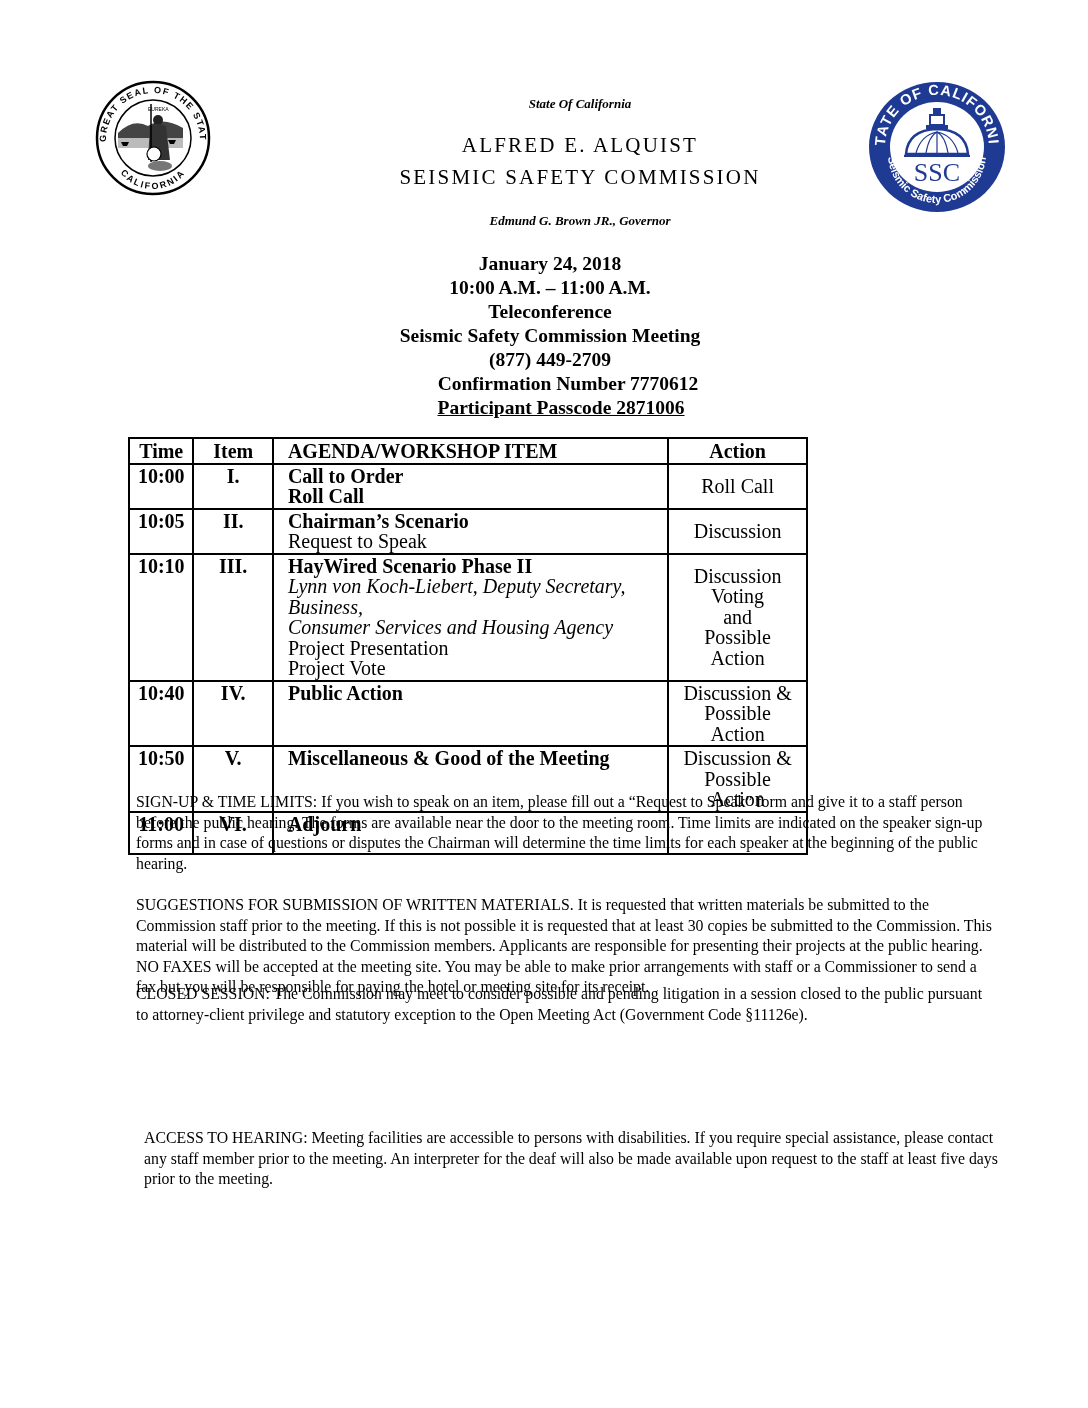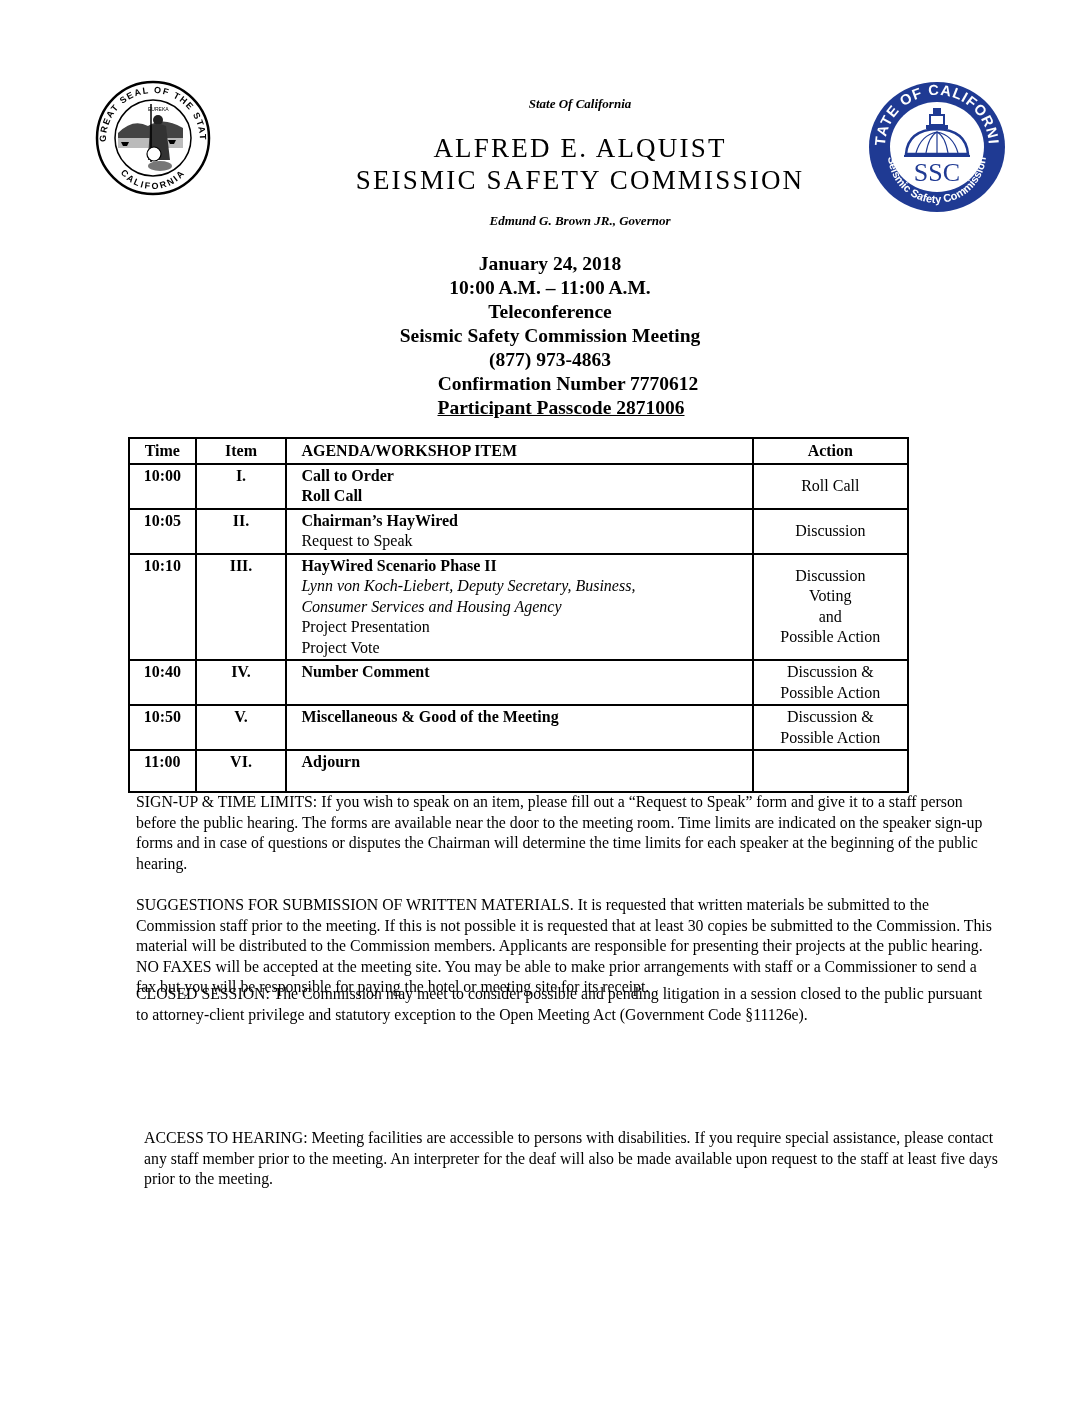"ALFRED E. ALQUIST" .title-line { font-size: 27px -> 21px }
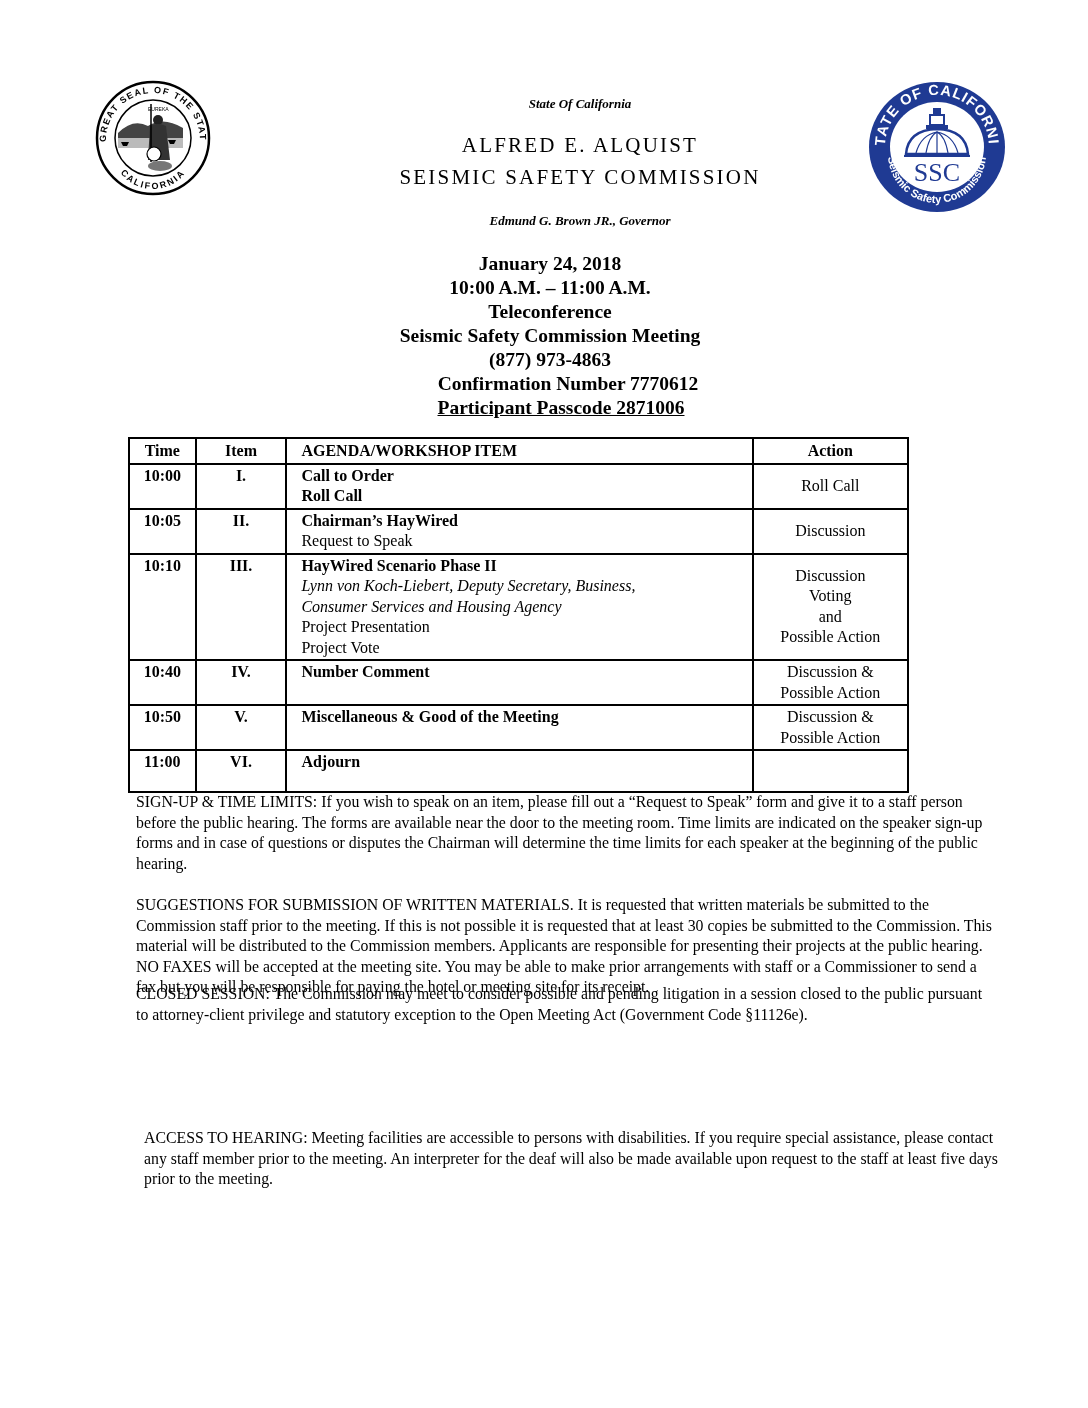"(877) 973-4863" div { text: 973-4863 -> 449-2709 }
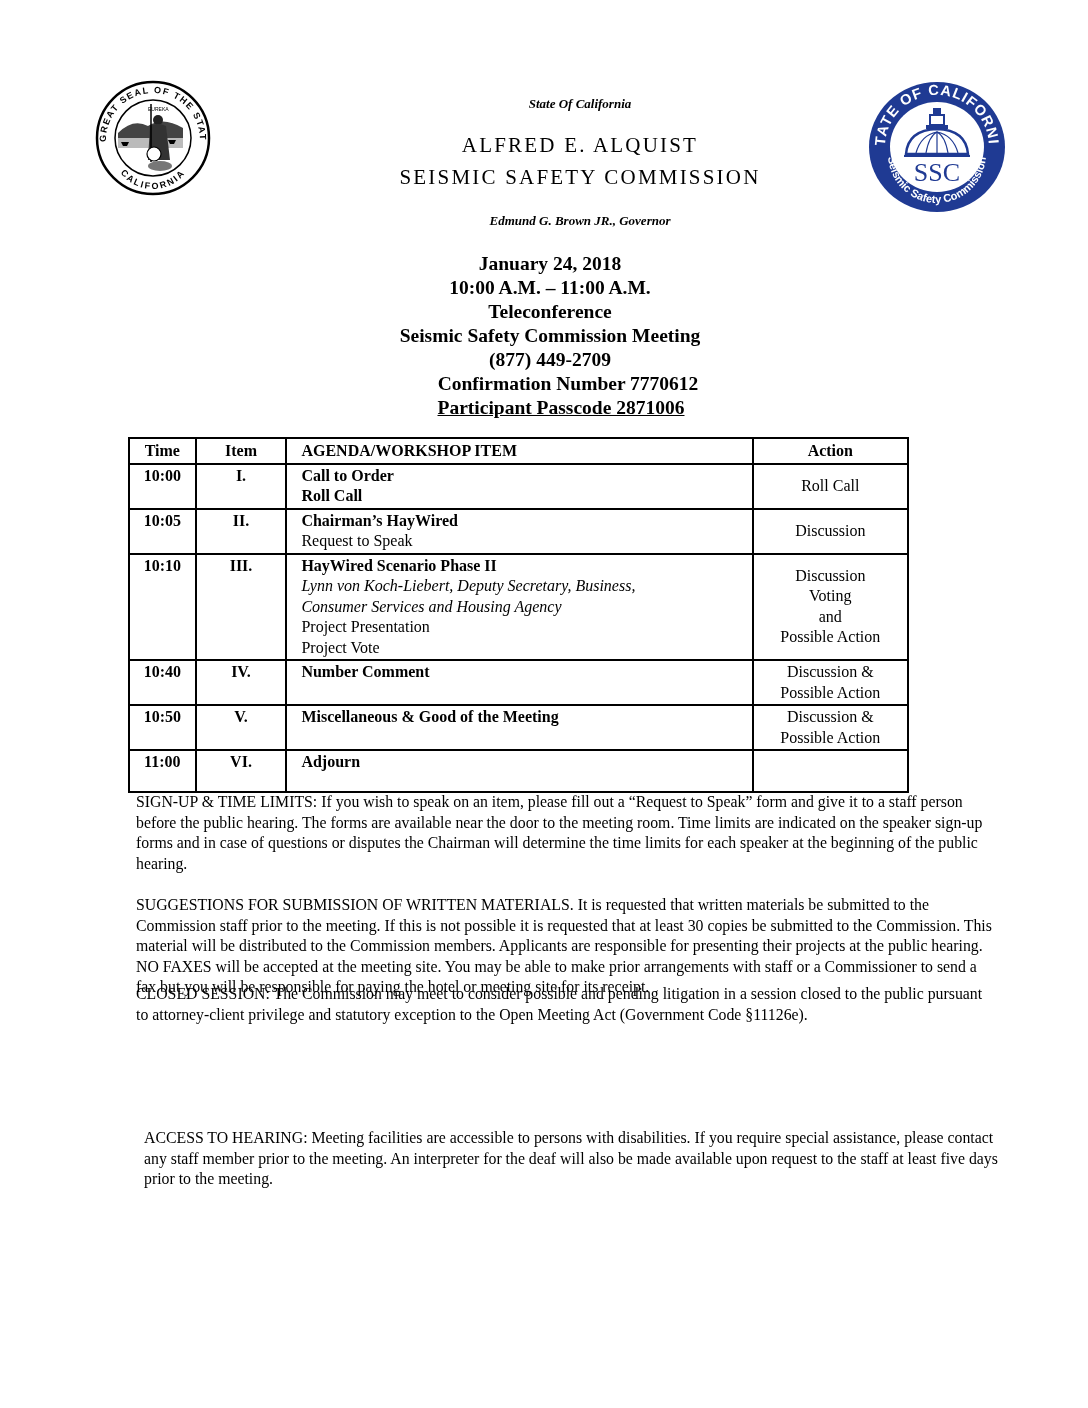"Time" table.agenda { font-size: 16px -> 20px; width: 781px -> 680px }
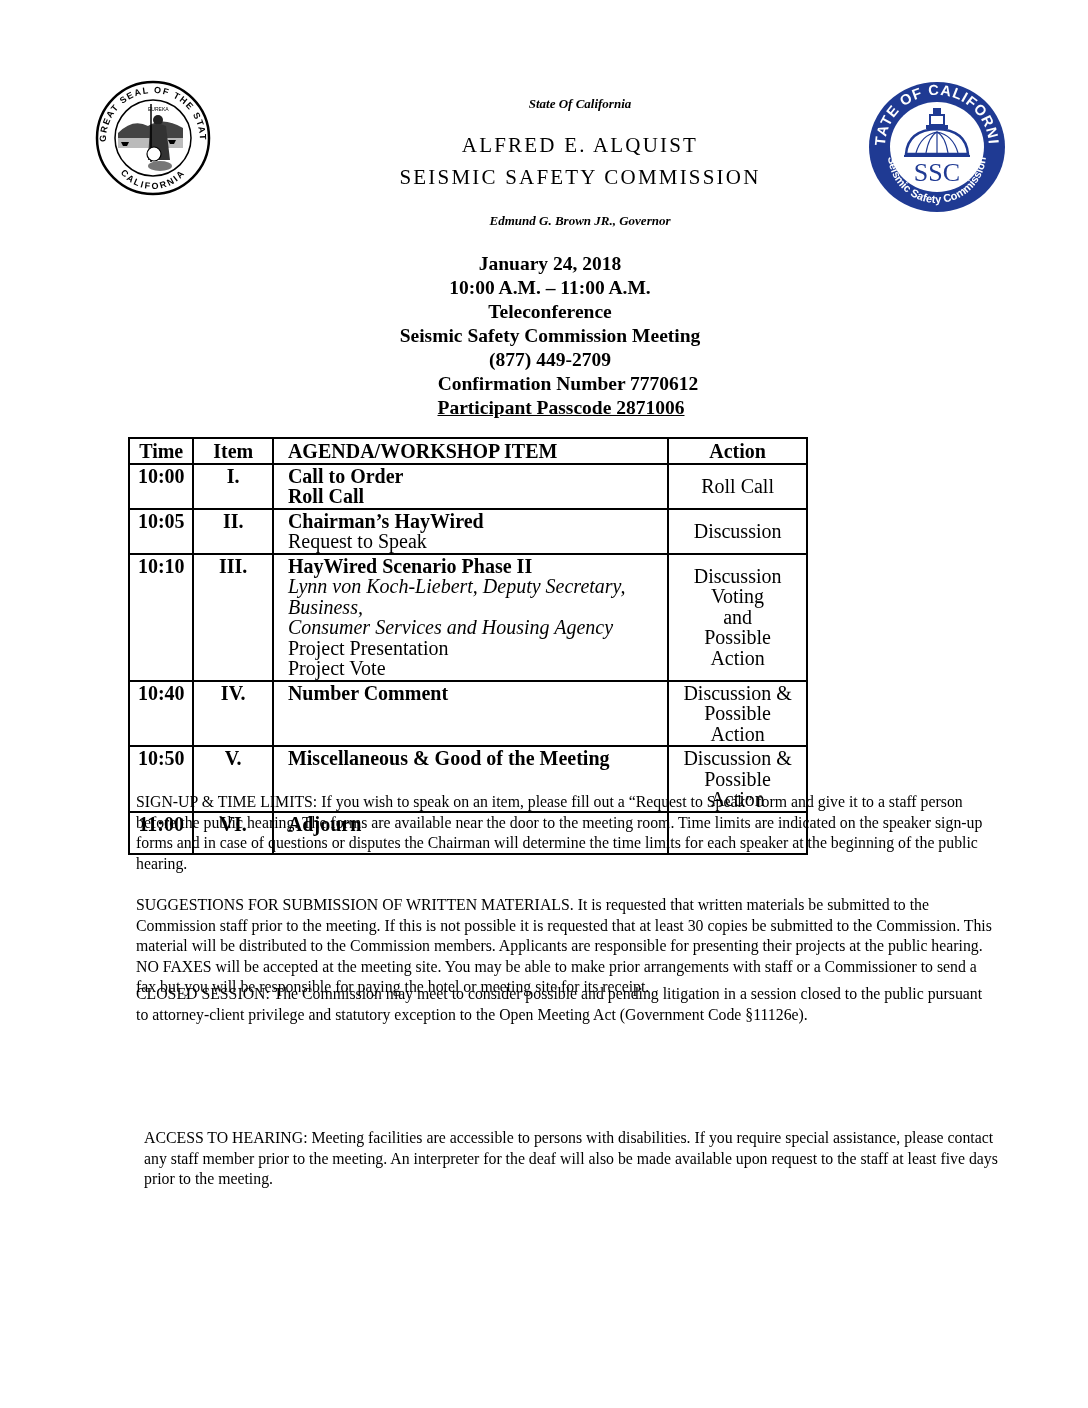"Chairman’s HayWired" div.desc-line { text: HayWired -> Scenario }
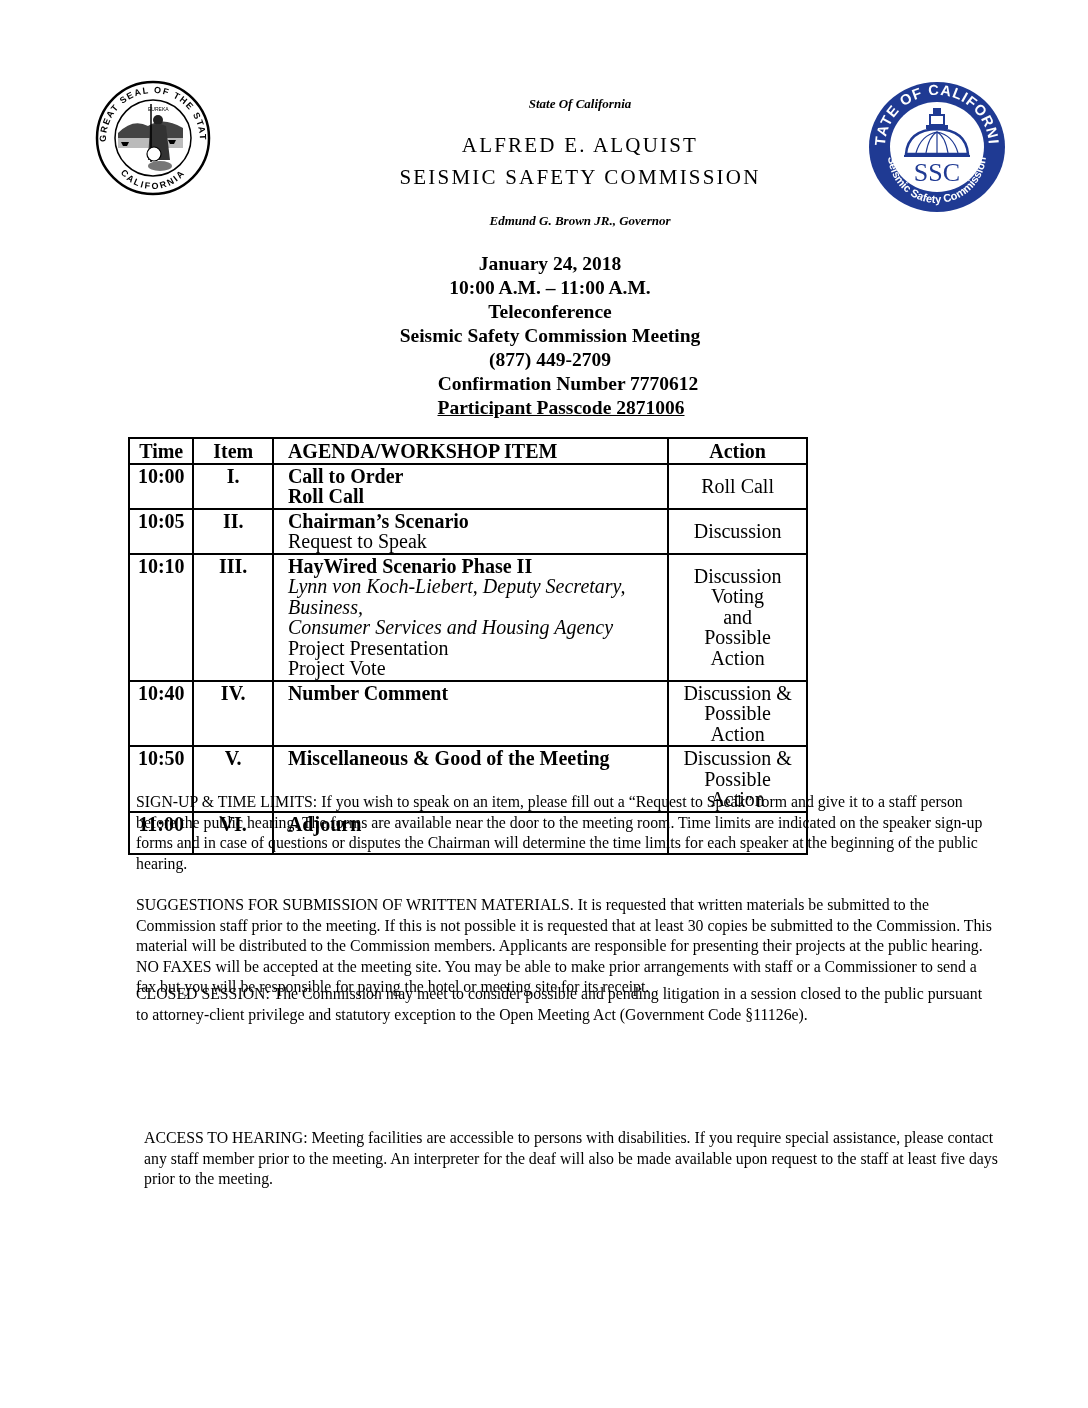"Number Comment" div.desc-line { text: Number Comment -> Public Action }
